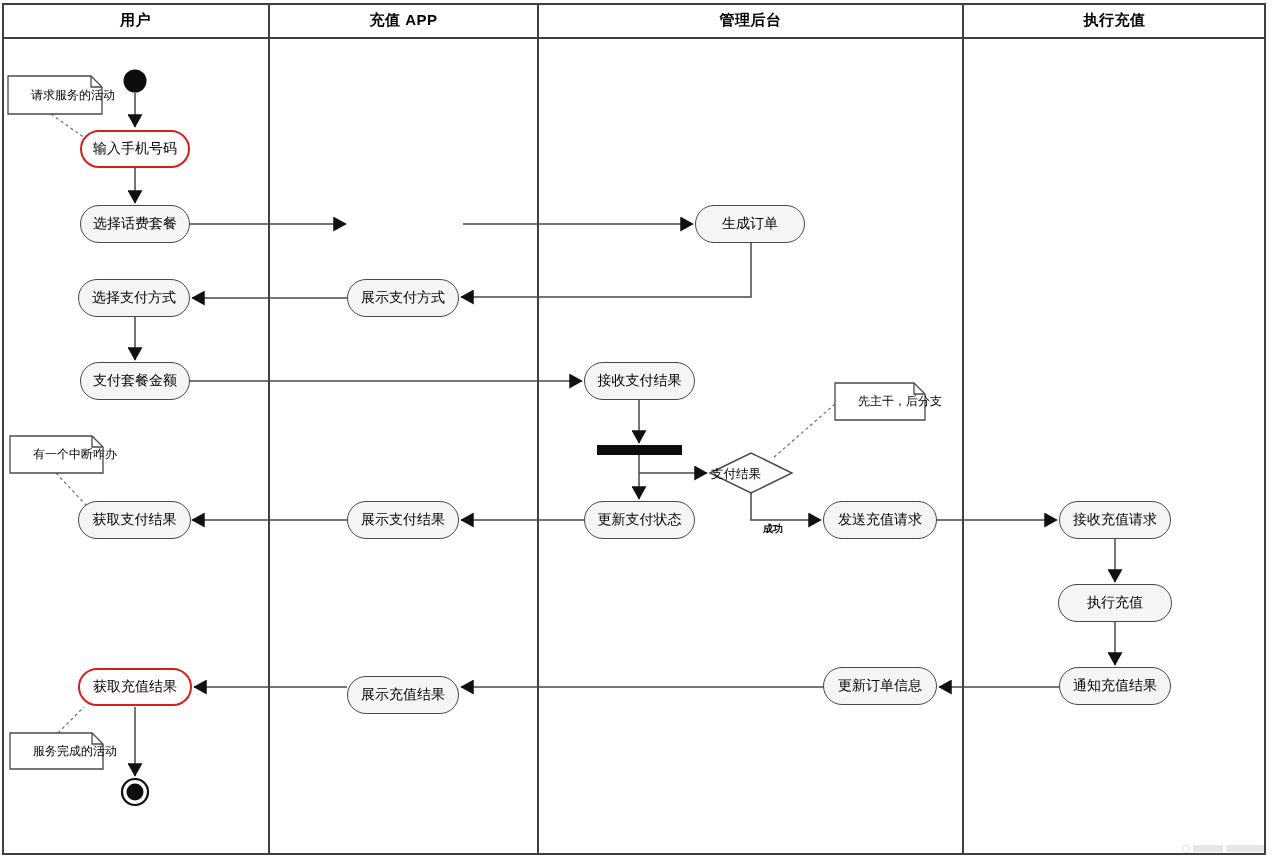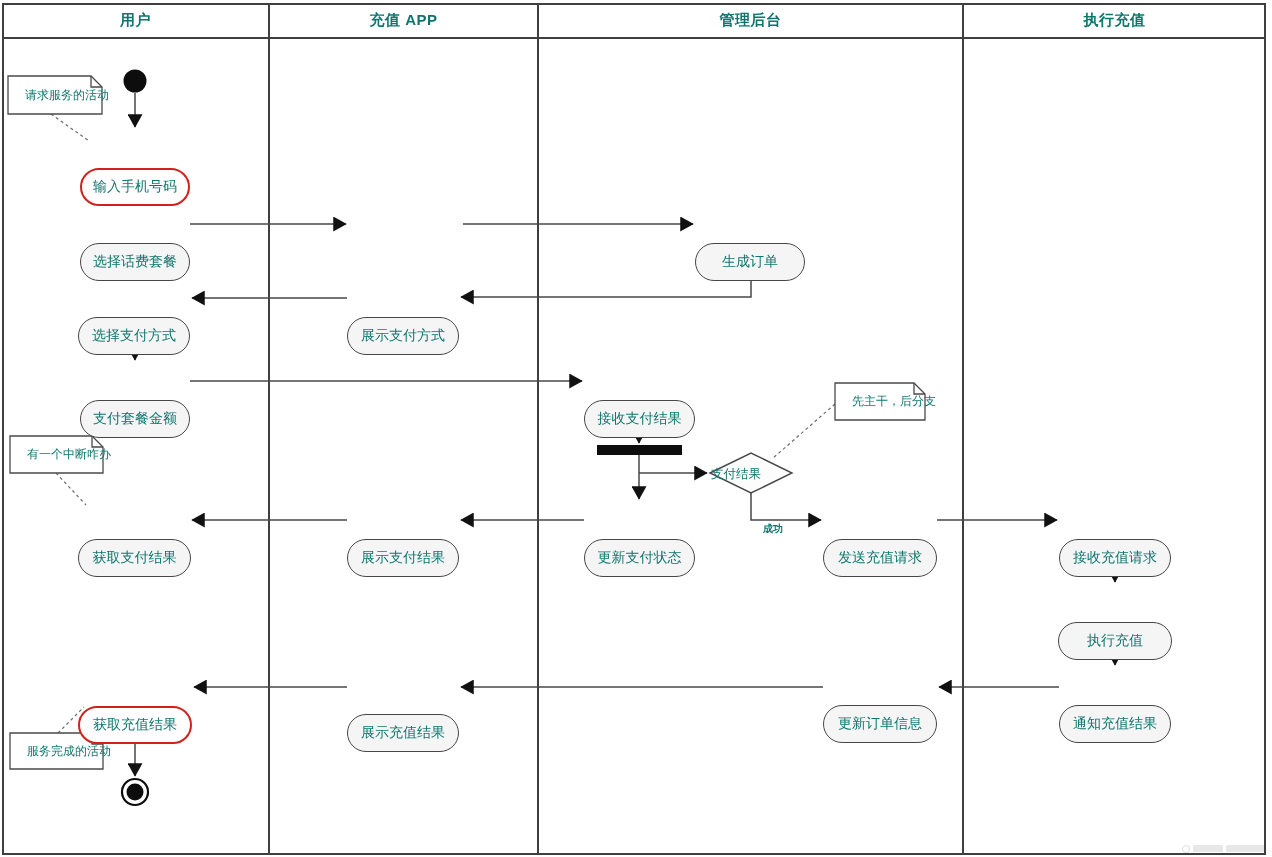"用户" .canvas { color: #0f766e -> #000000 }
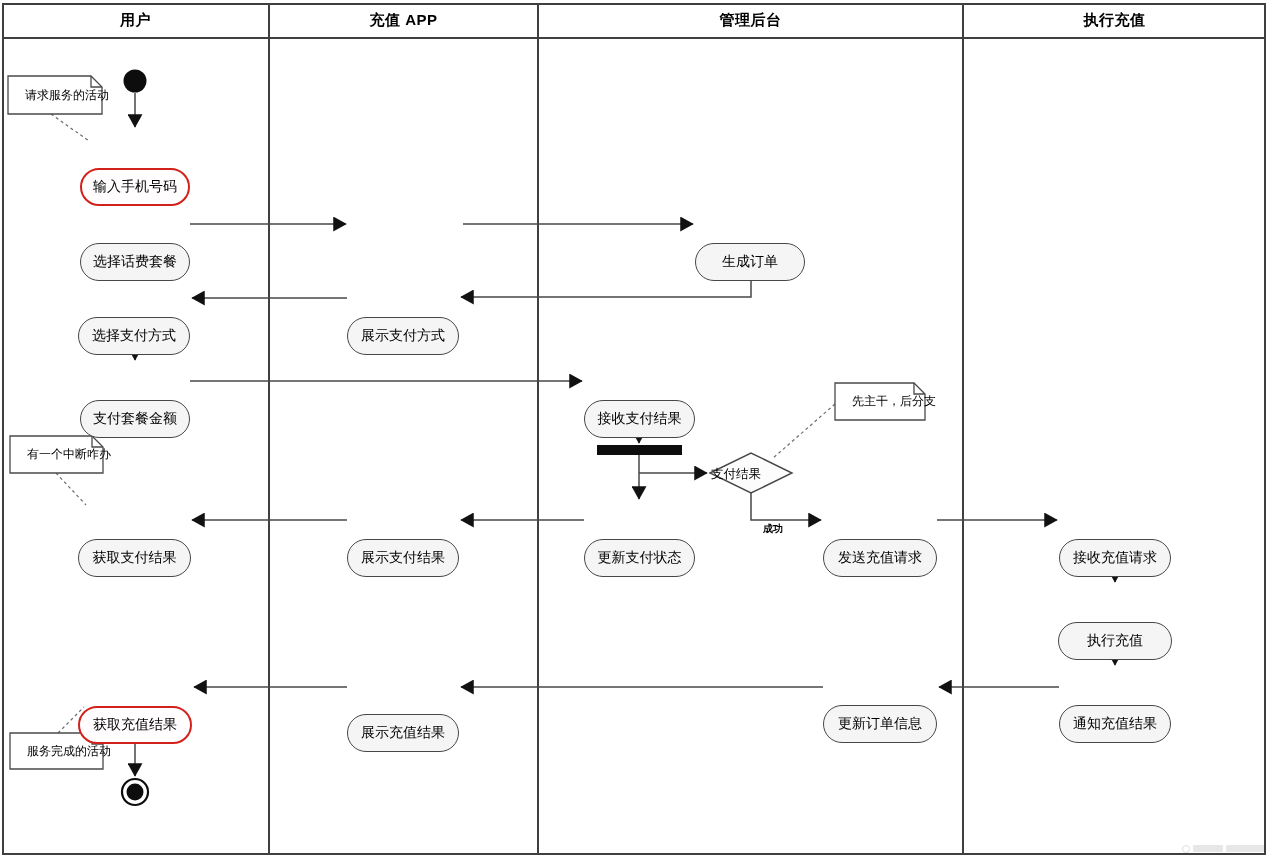"请求服务的活动" .note-text { padding-left: 17px -> 23px }
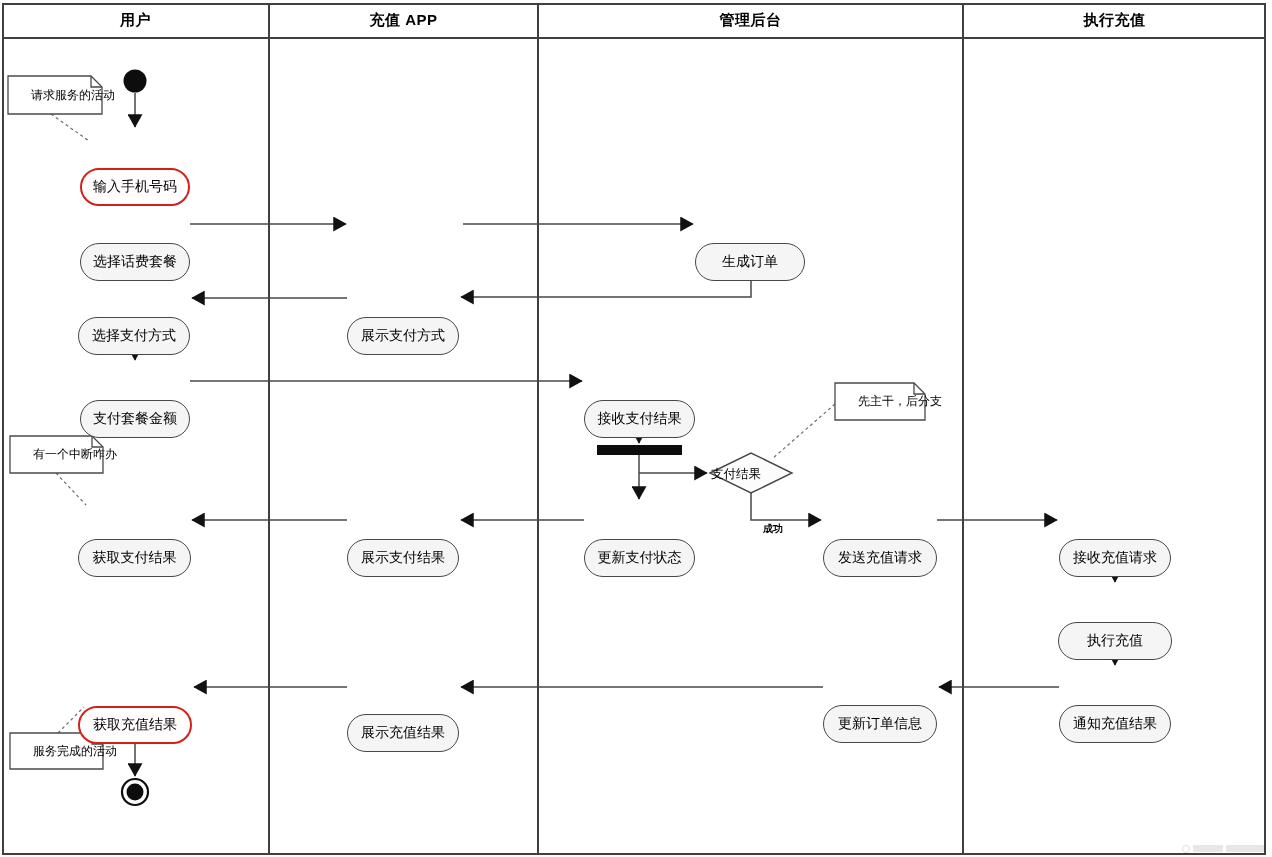"输入手机号码" .node { margin-top: 38px -> none }
